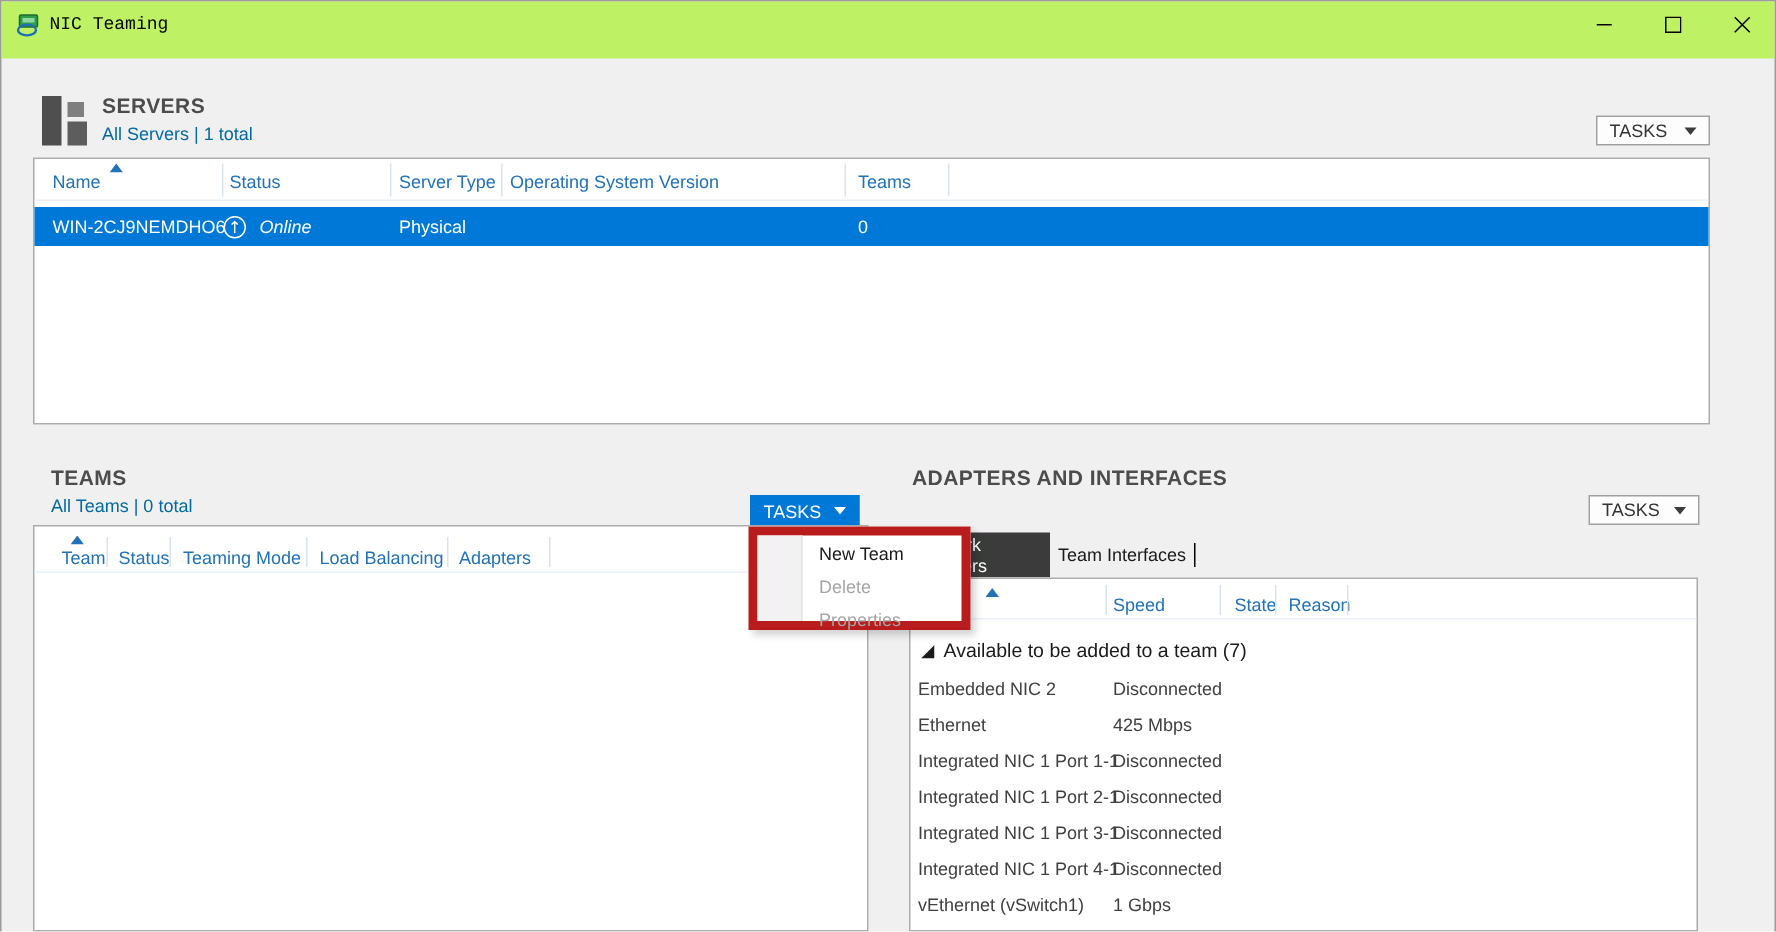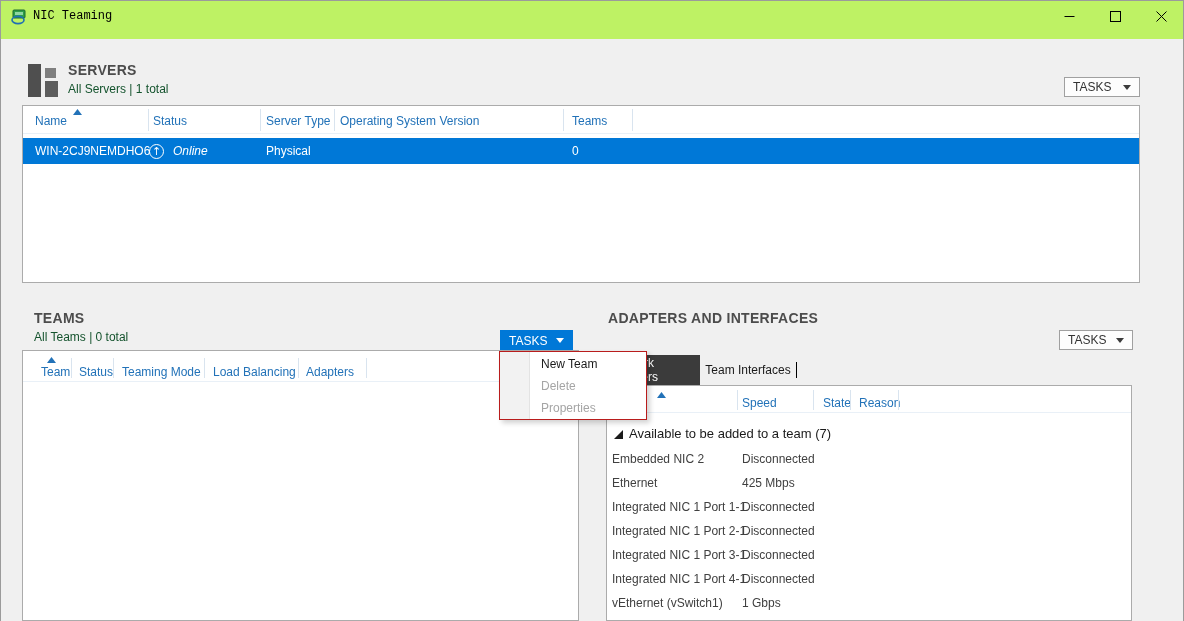"All Servers | 1 total" .sec-sub { color: #14532d -> #0369a1 }
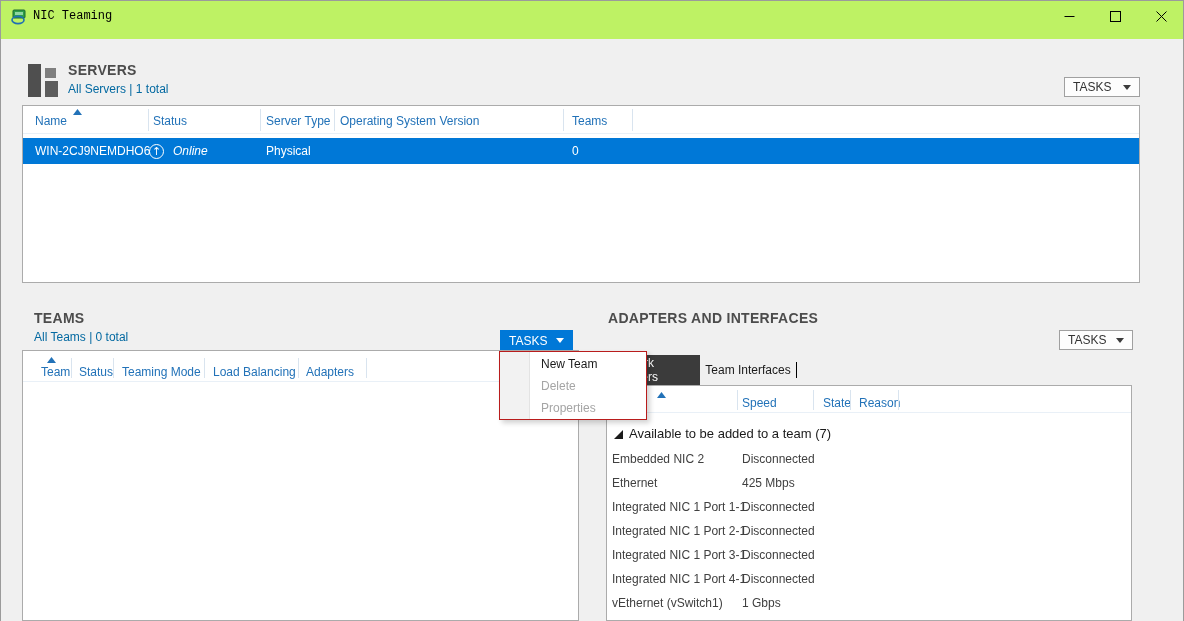"New Team" .tasks-menu { border: 1px solid #b91c1c -> 6px solid #b91c1c }
